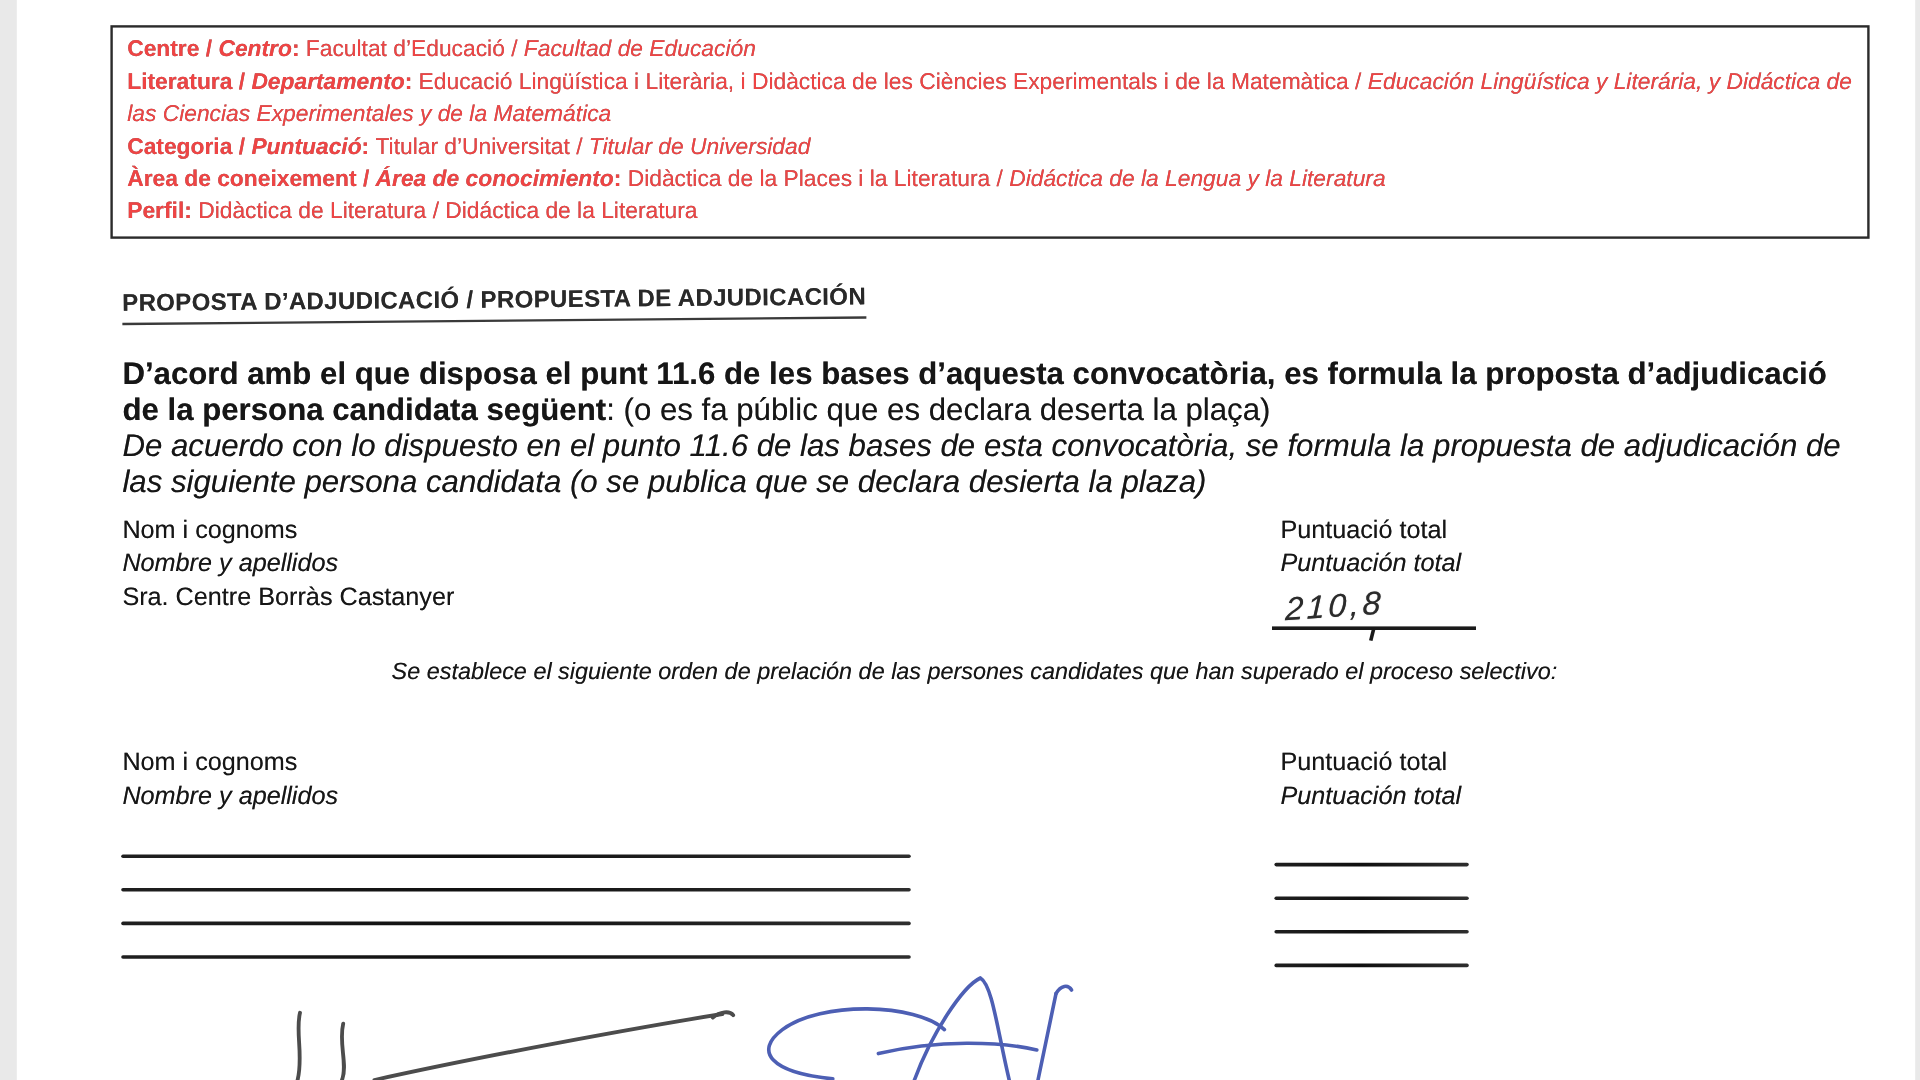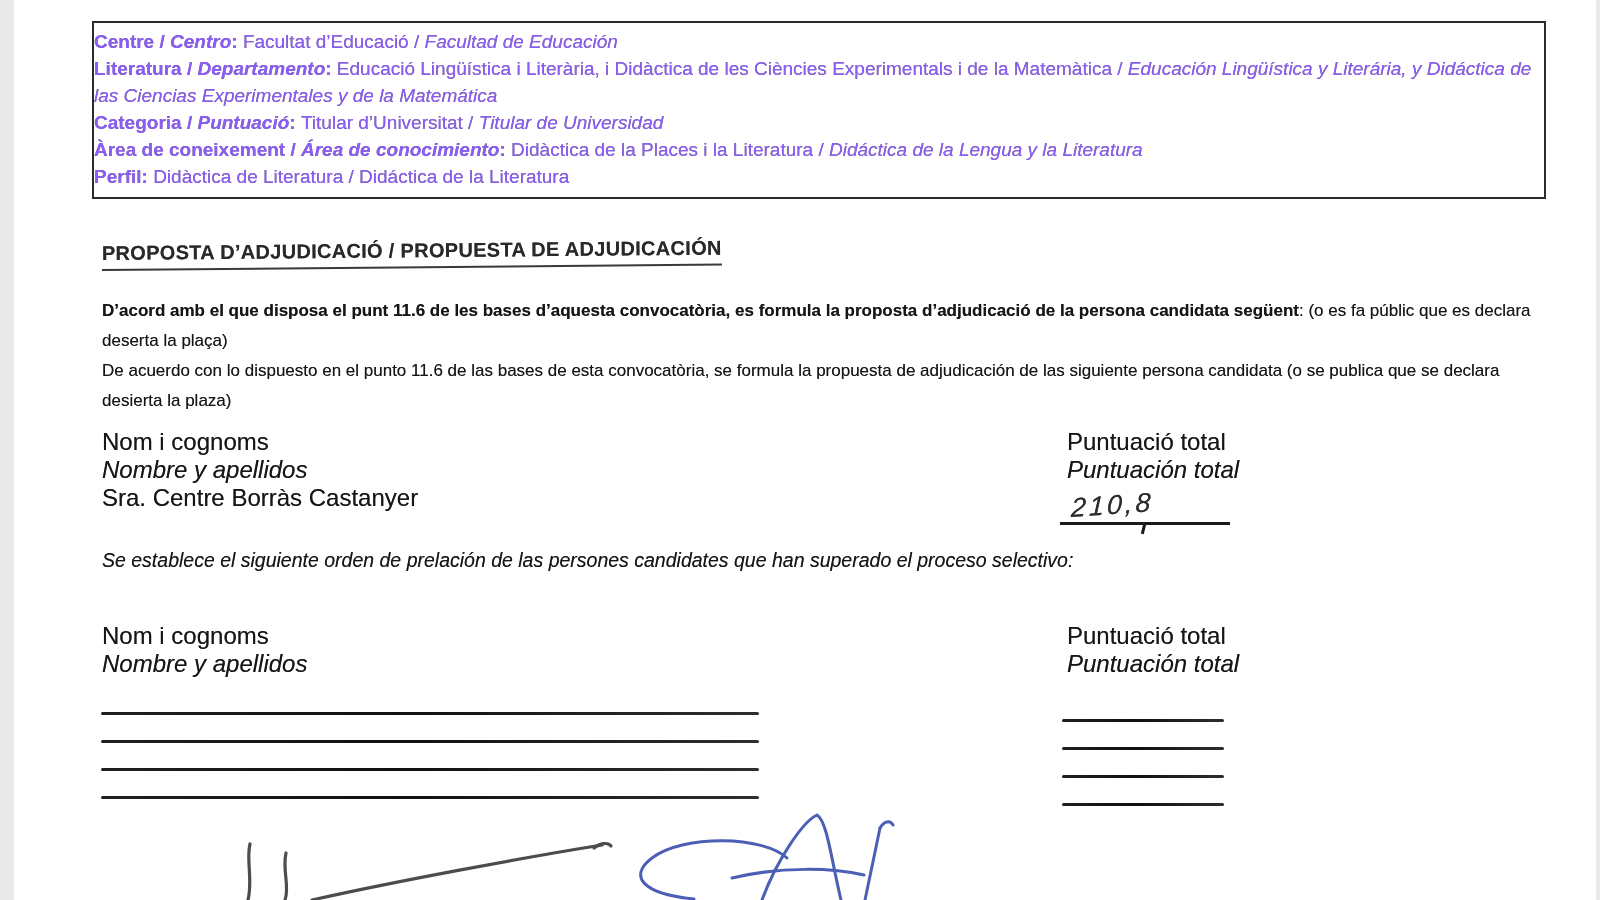"Centre / Centro: Facultat d’Educació" .info-box { color: #8b5cf6 -> #ef4444; padding: 5px 12px 7px 0 -> 5px 12px 7px 12px }
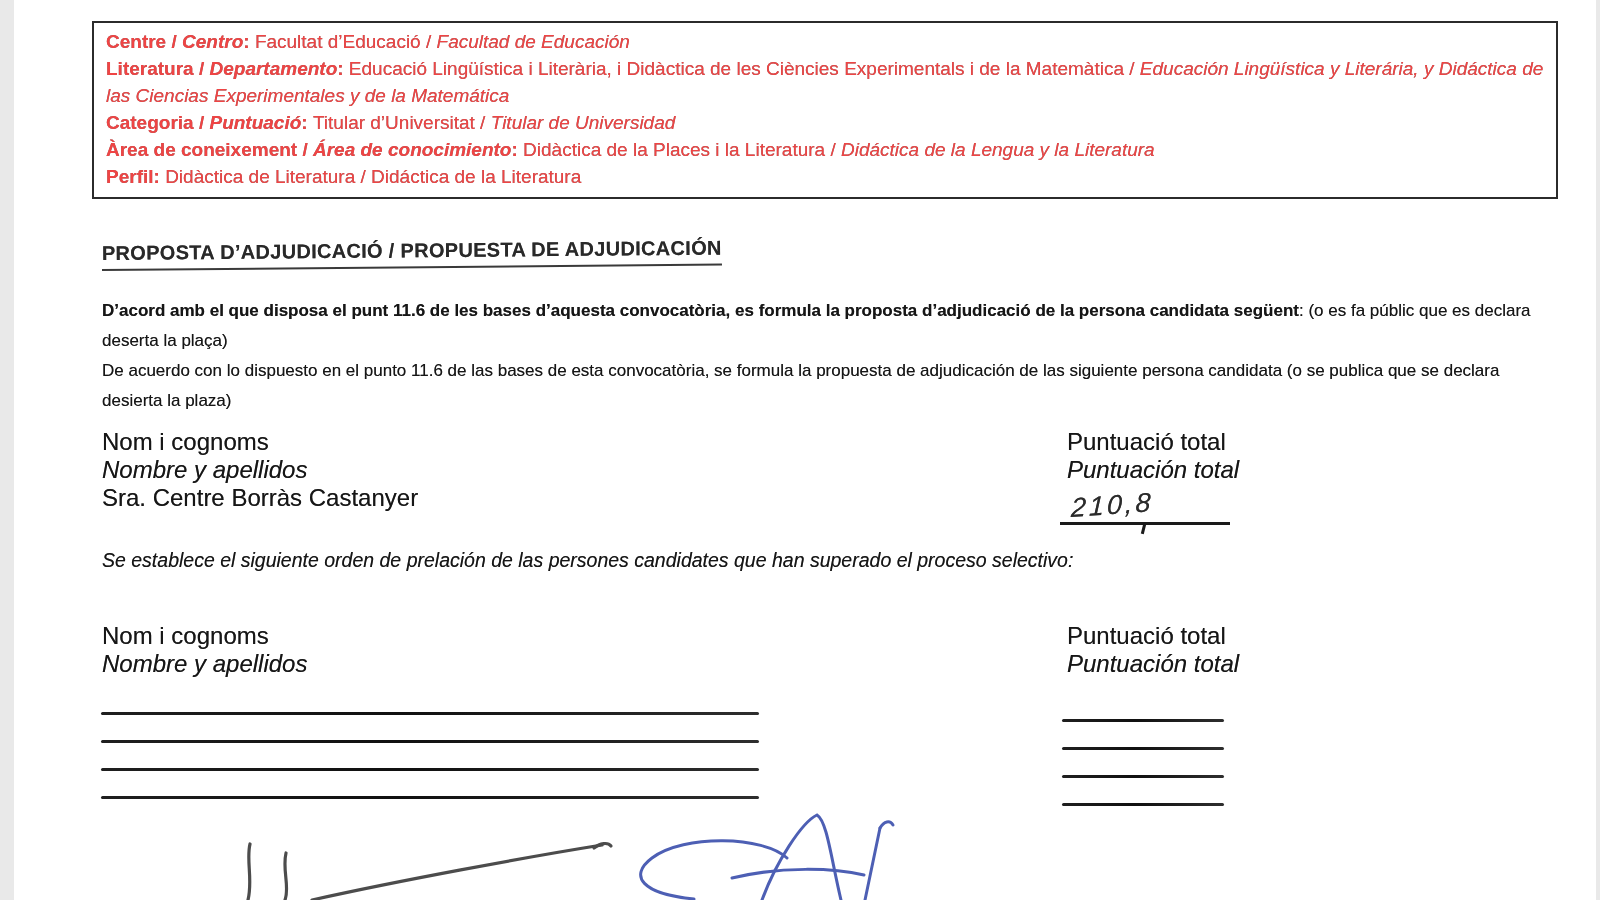"D’acord amb el que disposa" .intro { font-size: 17px -> 26px }
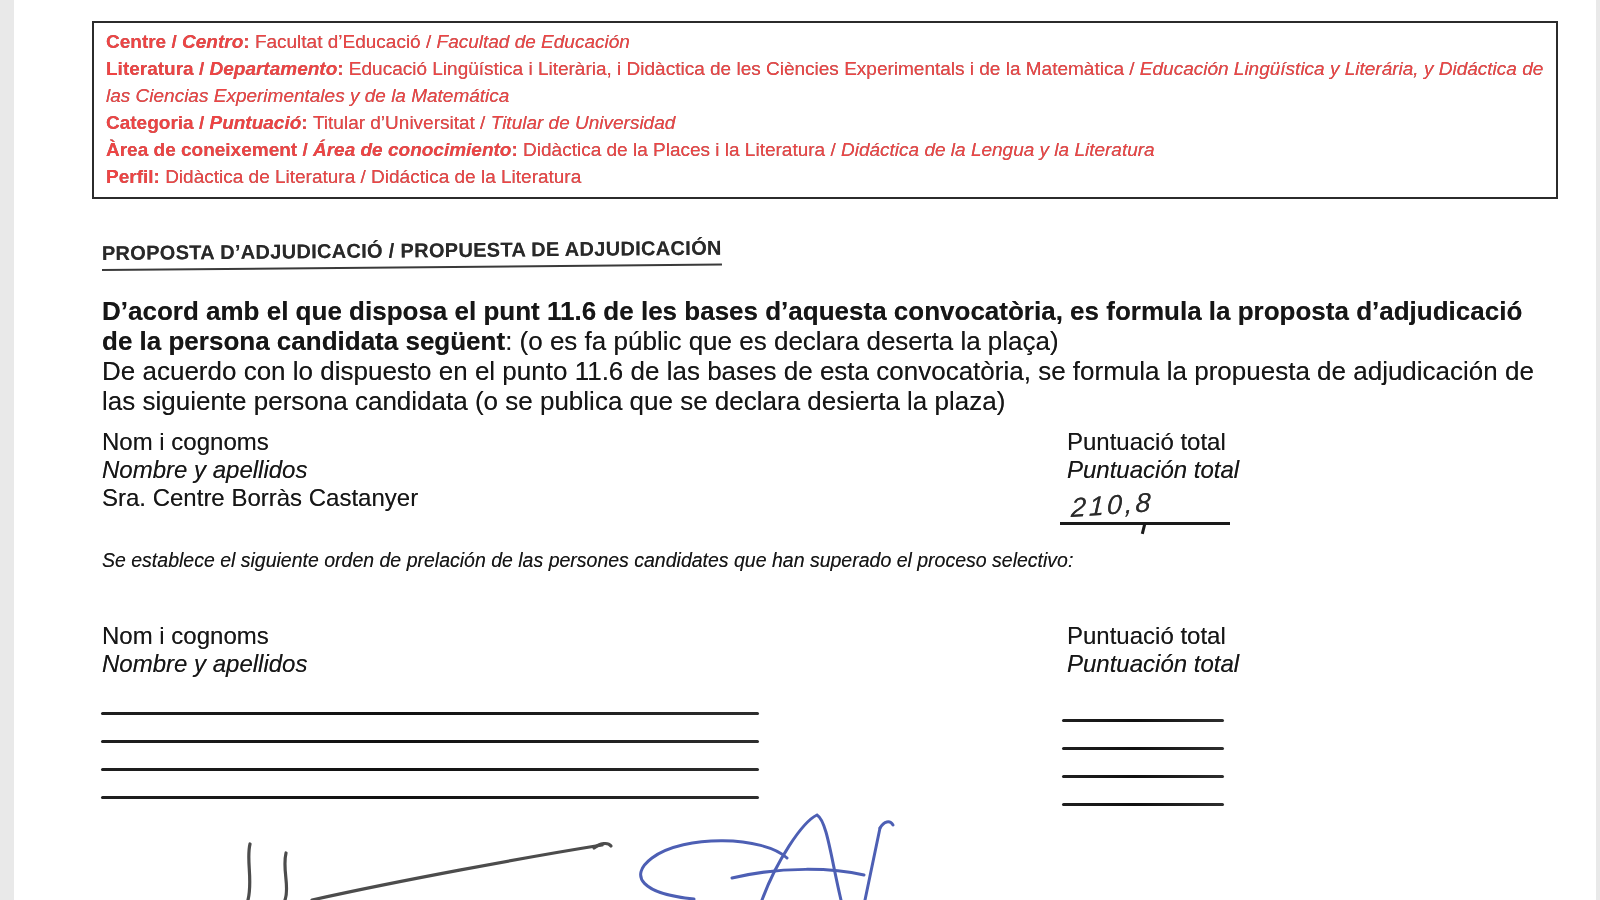"De acuerdo con lo dispuesto" .intro .es { font-style: none -> italic }
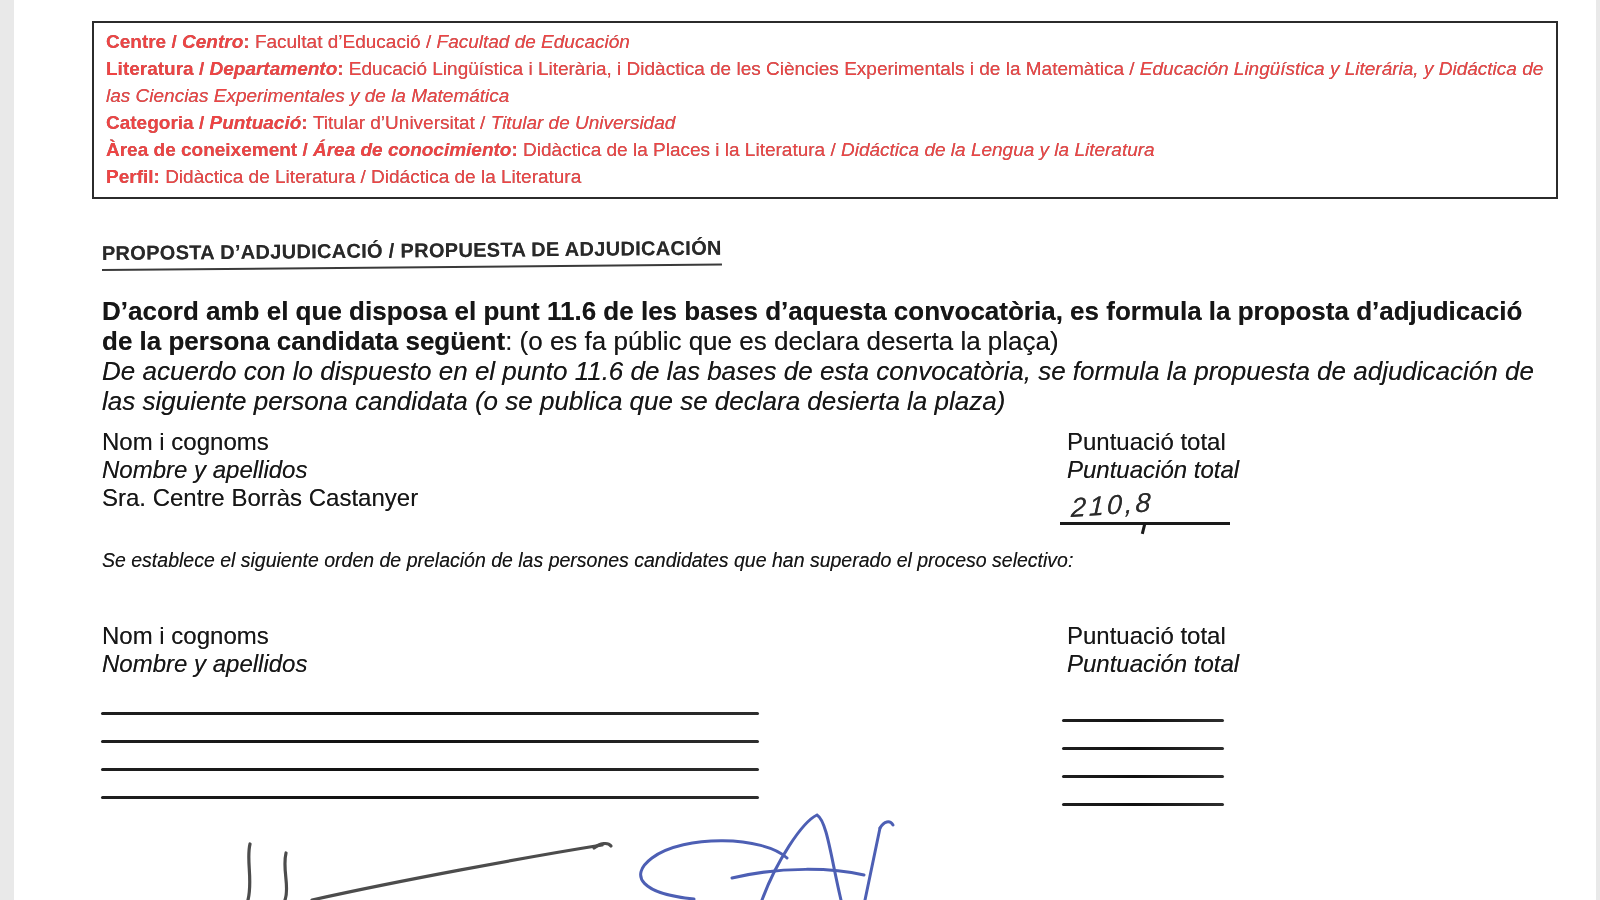"Nom i cognoms" .col { font-size: 24px -> 21px }
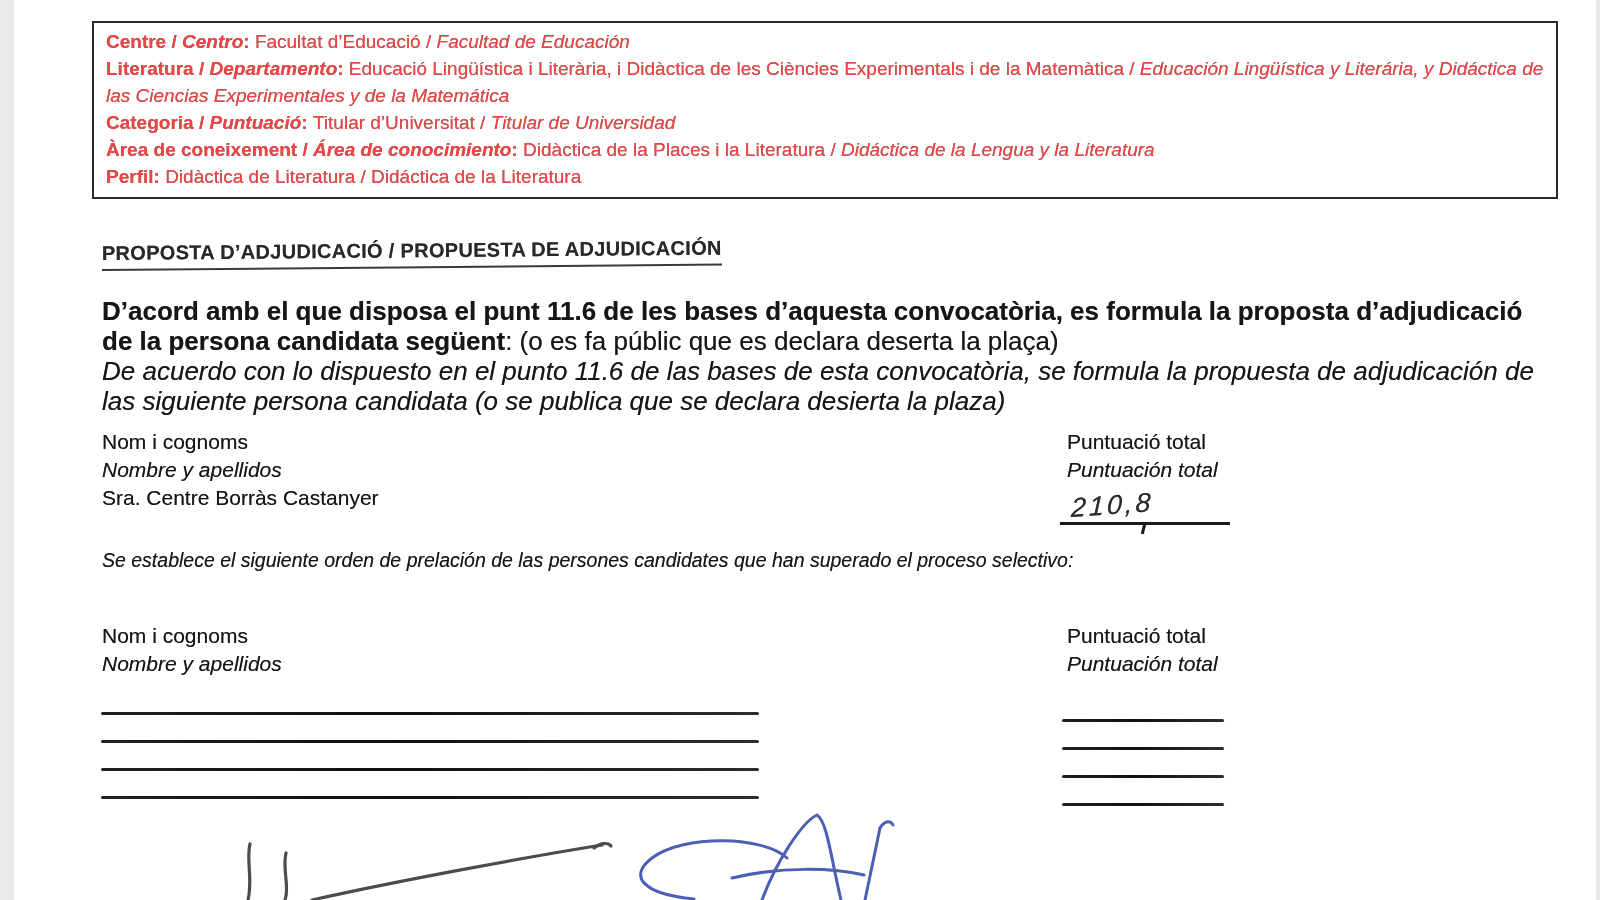"Se establece el siguiente orden" .order-sent .es { text-align: none -> center }
